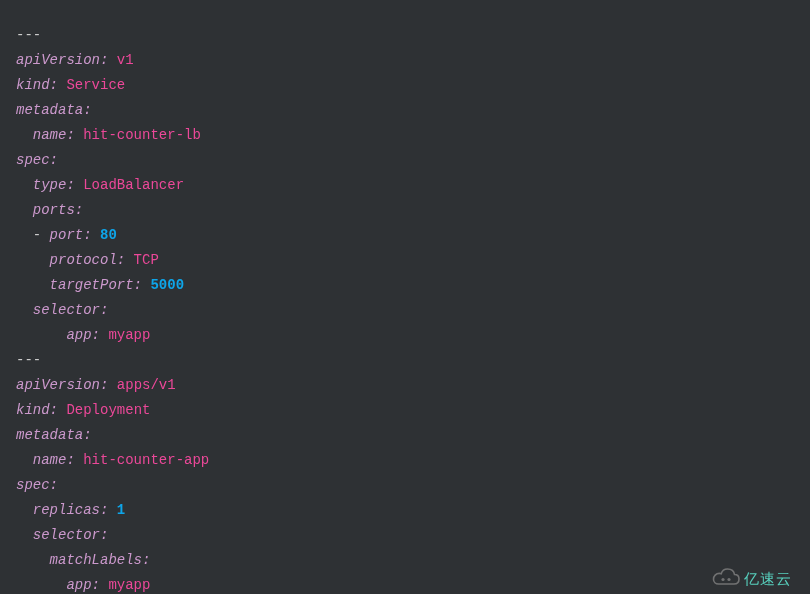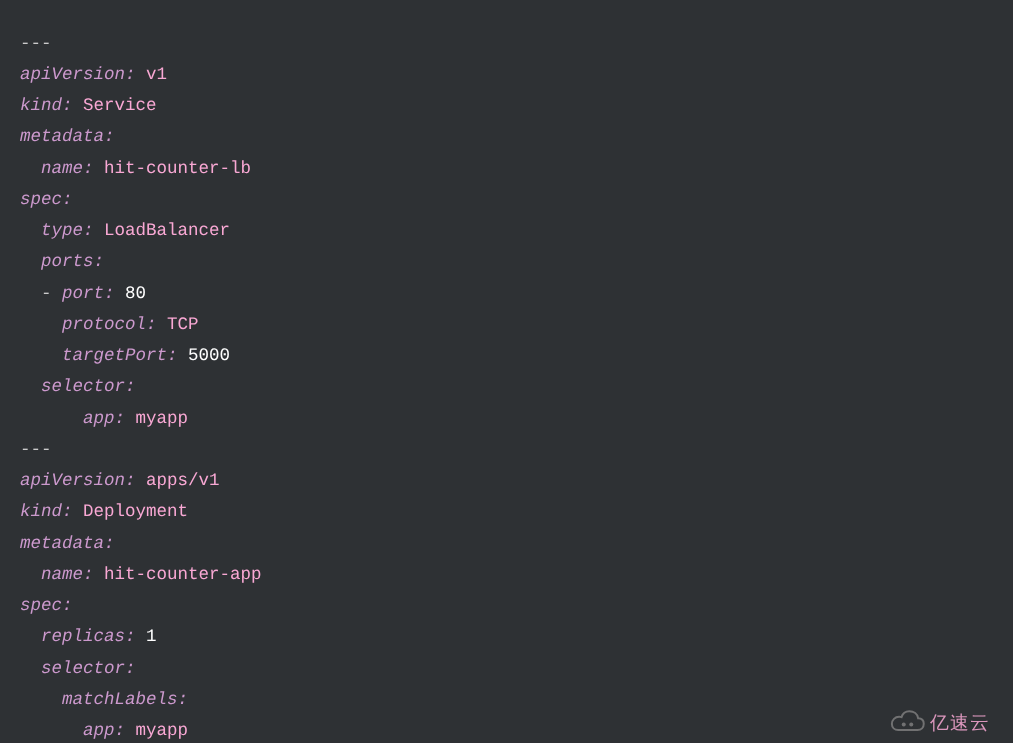"v1" .s { color: #f9a8d4 -> #ec4899 }
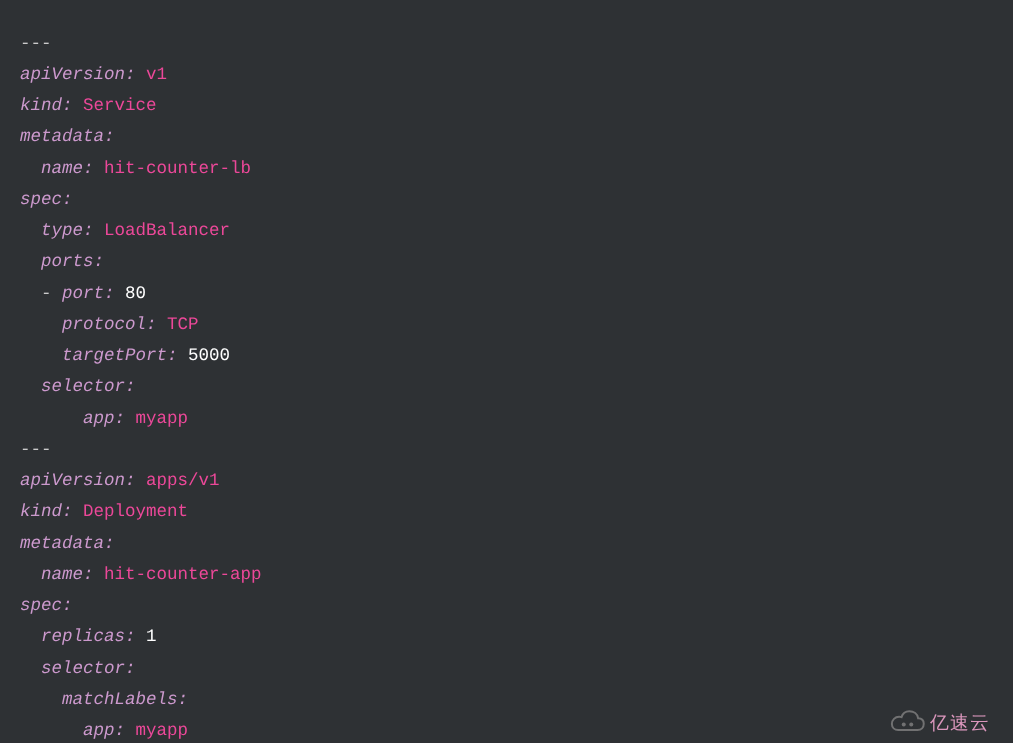"80" .n { color: #ffffff -> #0ea5e9; font-weight: none -> bold }
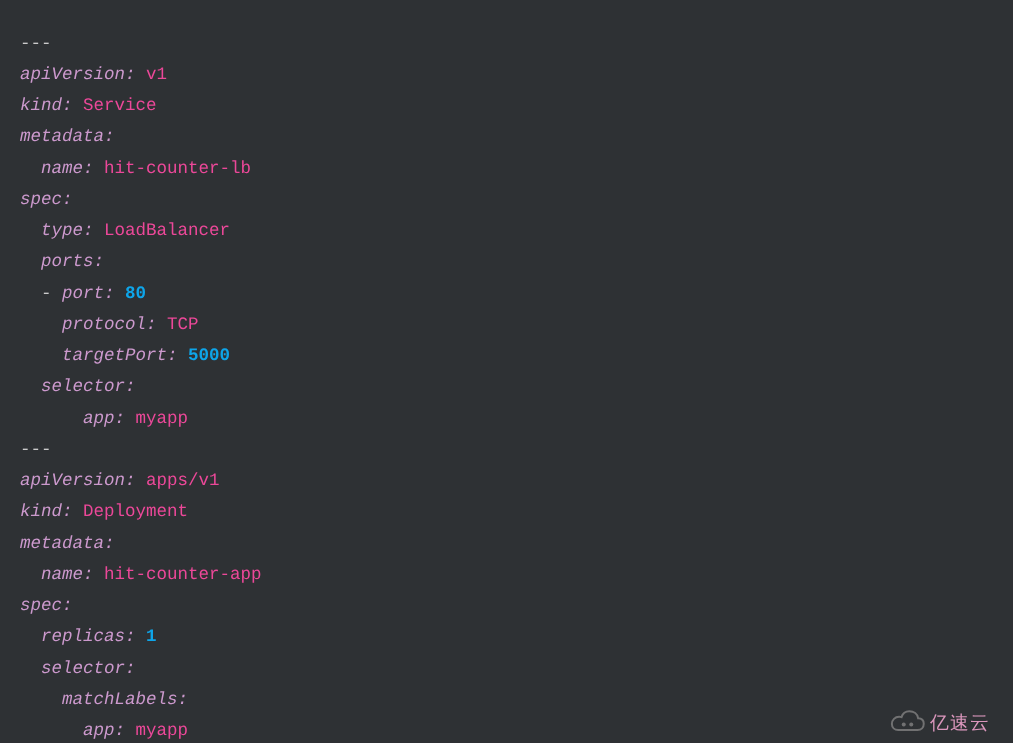"亿速云" .watermark-text { color: #f9a8d4 -> #5eead4 }
